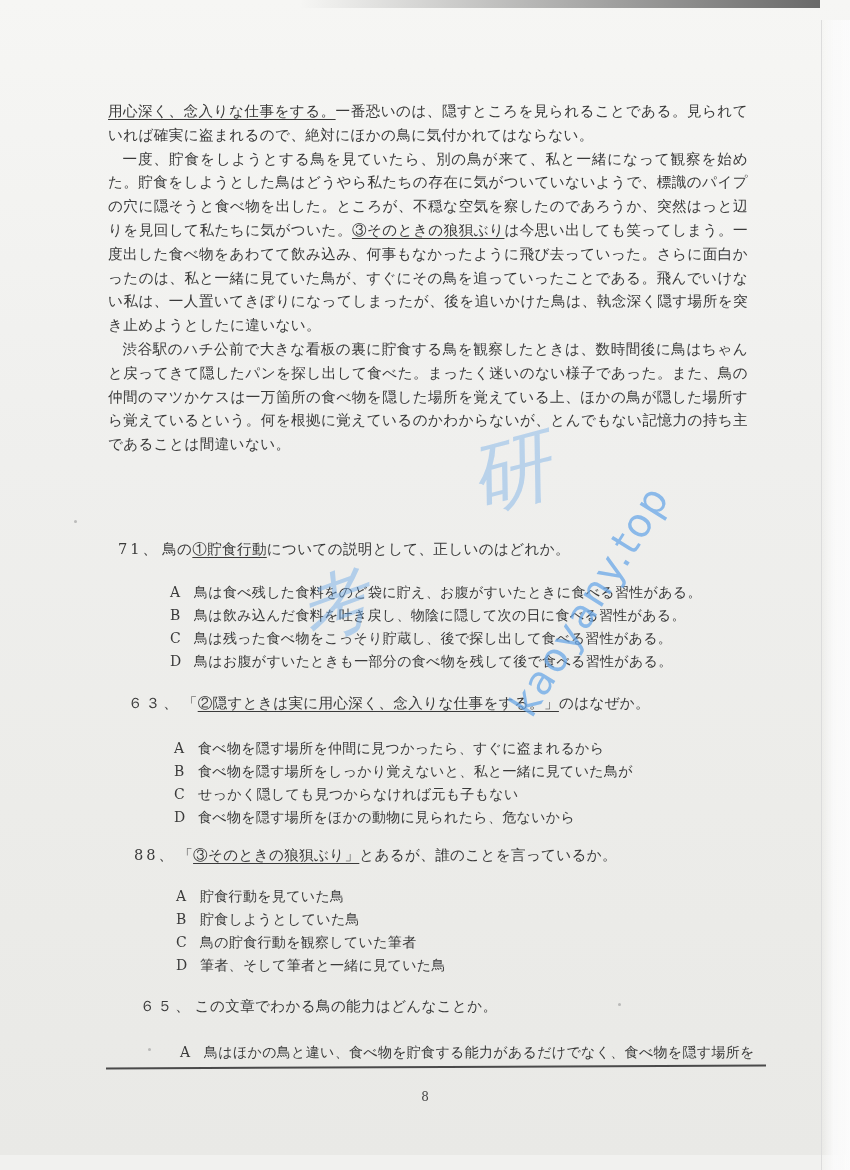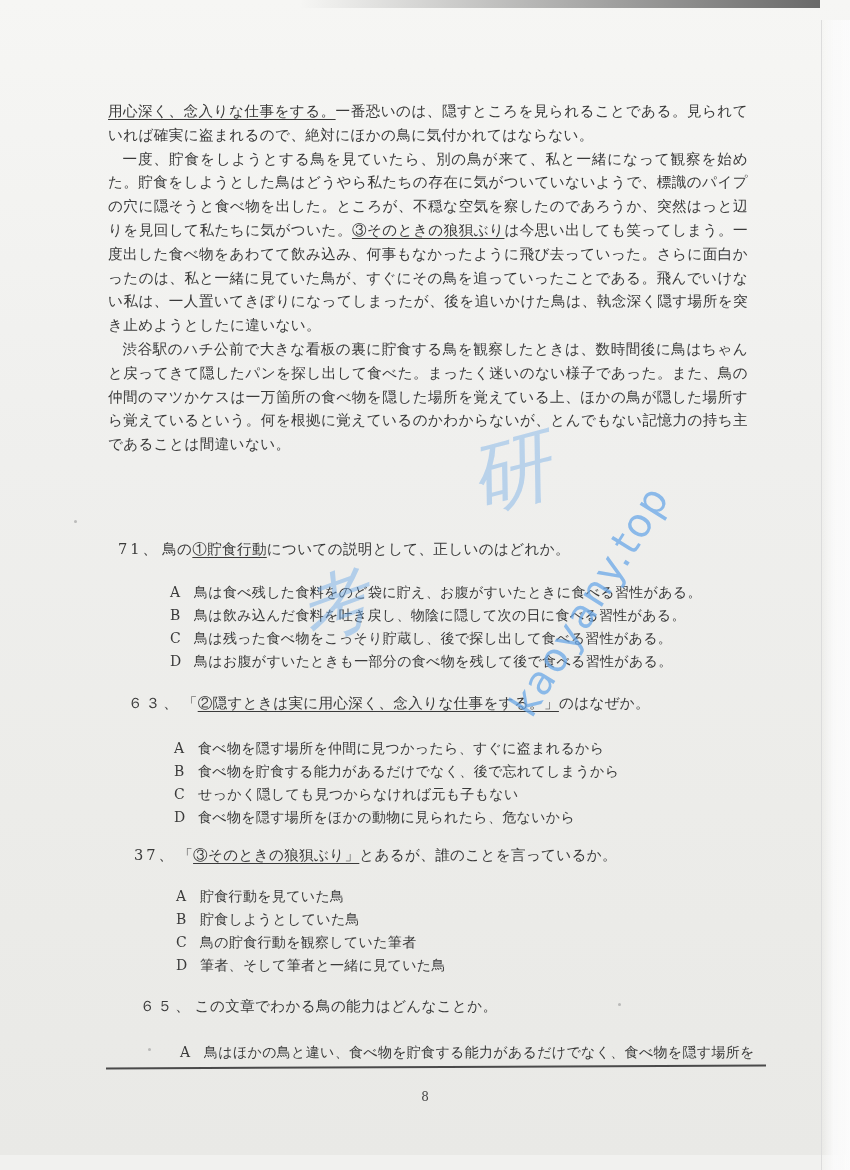"食べ物を貯食する能力があるだけでなく、後で忘れてしまうから" span { text: 貯食する能力があるだけでなく、後で忘れてしまうから -> 隠す場所をしっかり覚えないと、私と一緒に見ていた鳥が }
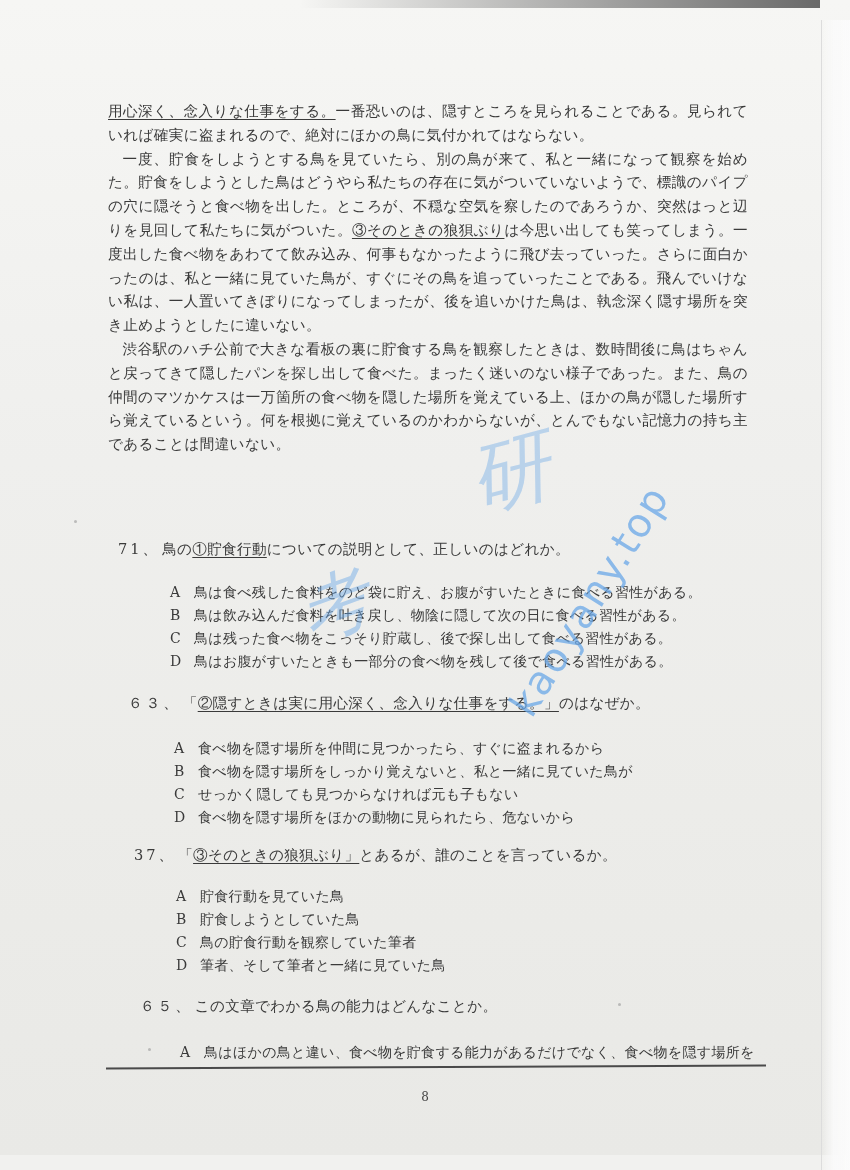"37、" span.num { text: 37 -> 88 }
